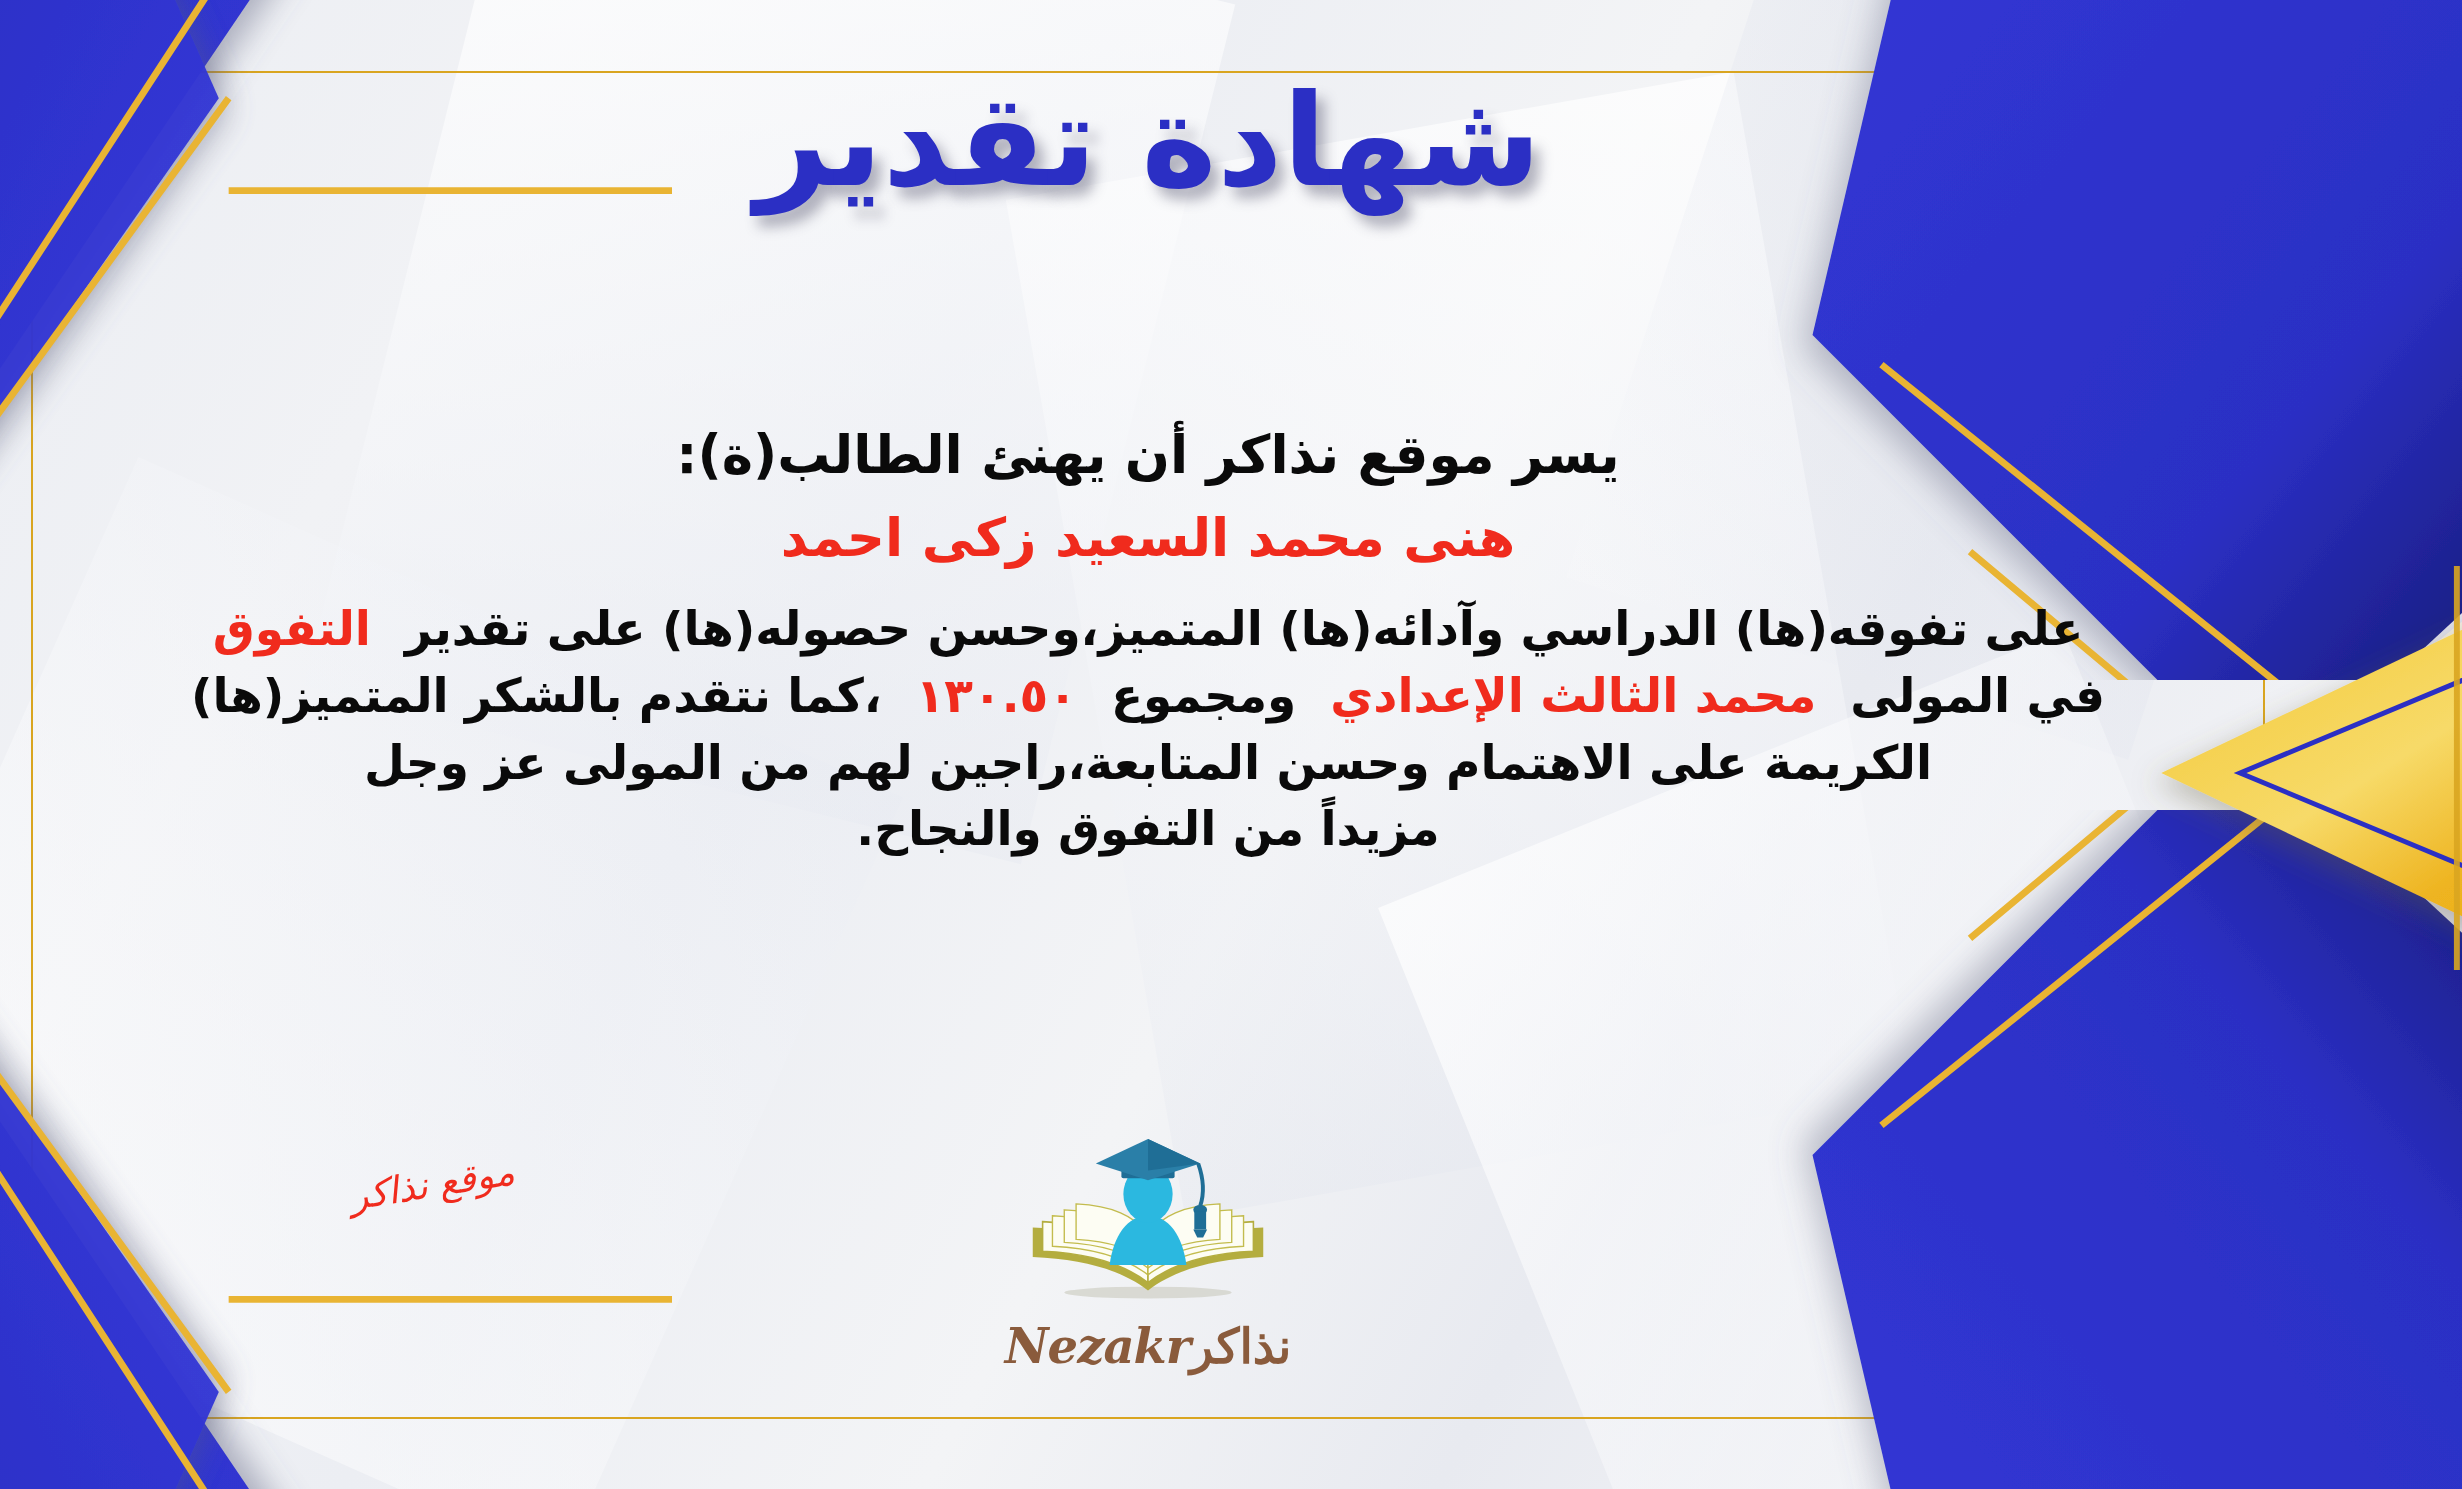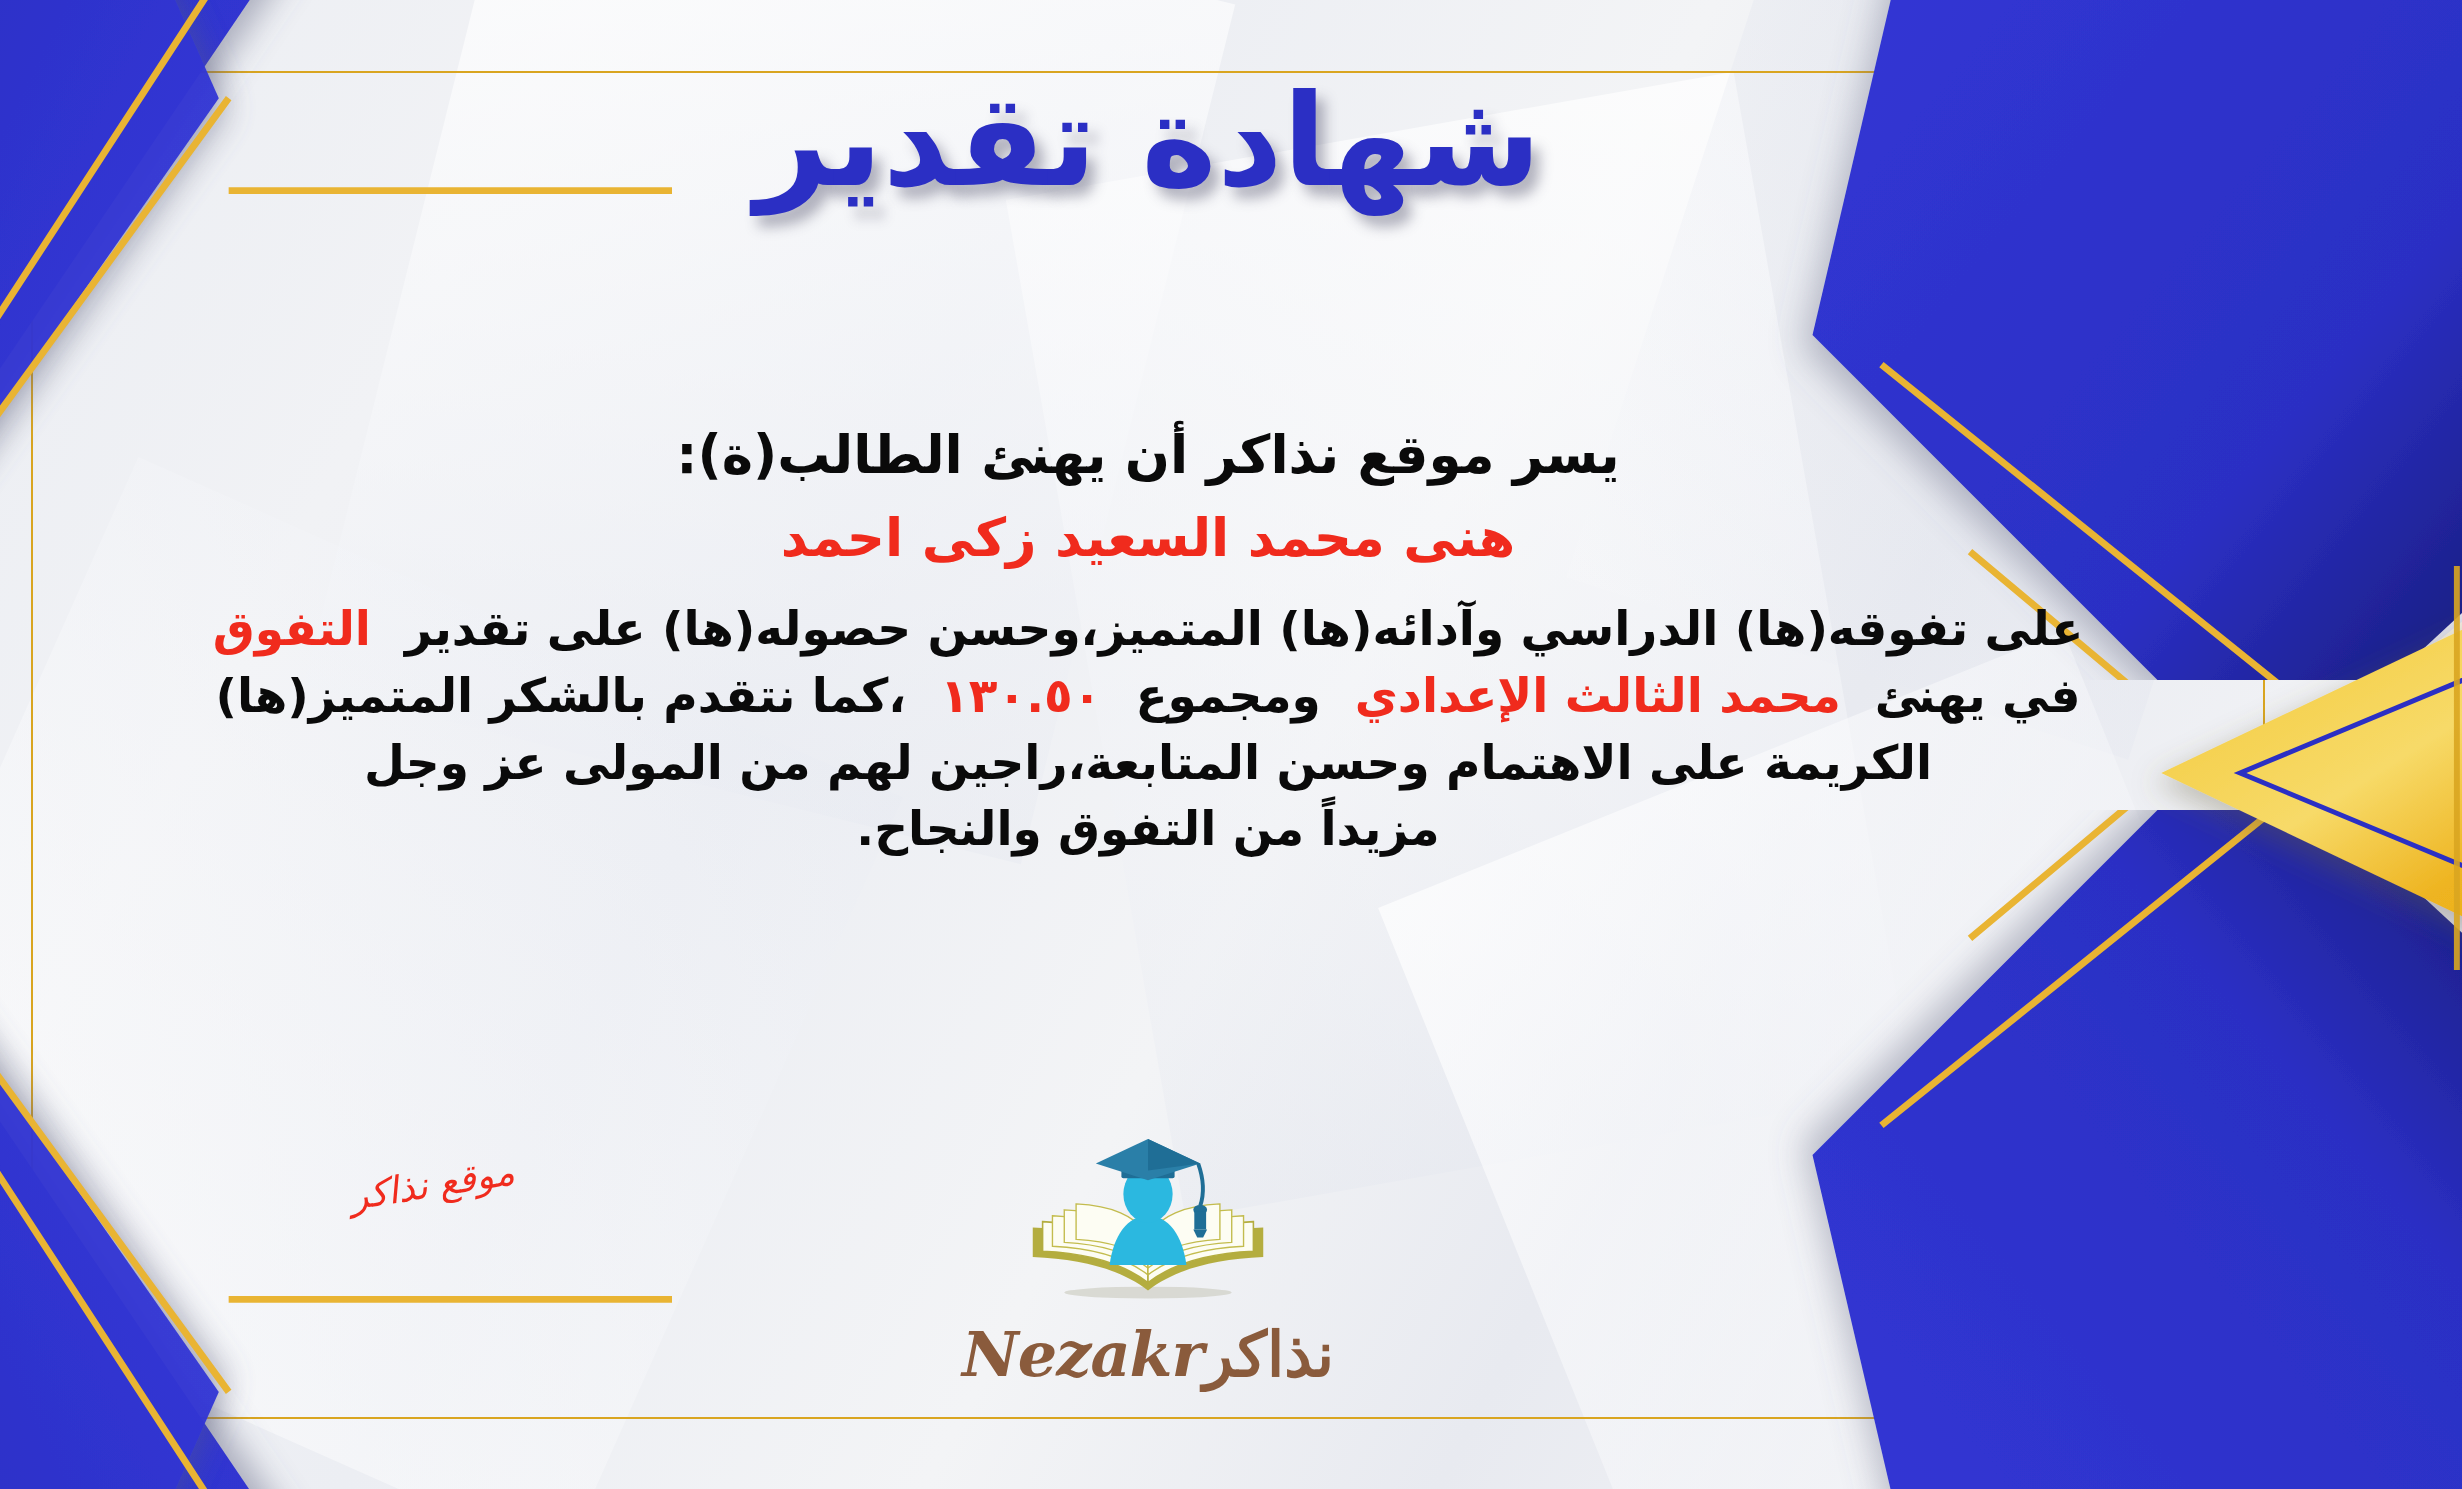"في يهنئ" span { text: يهنئ -> المولى }
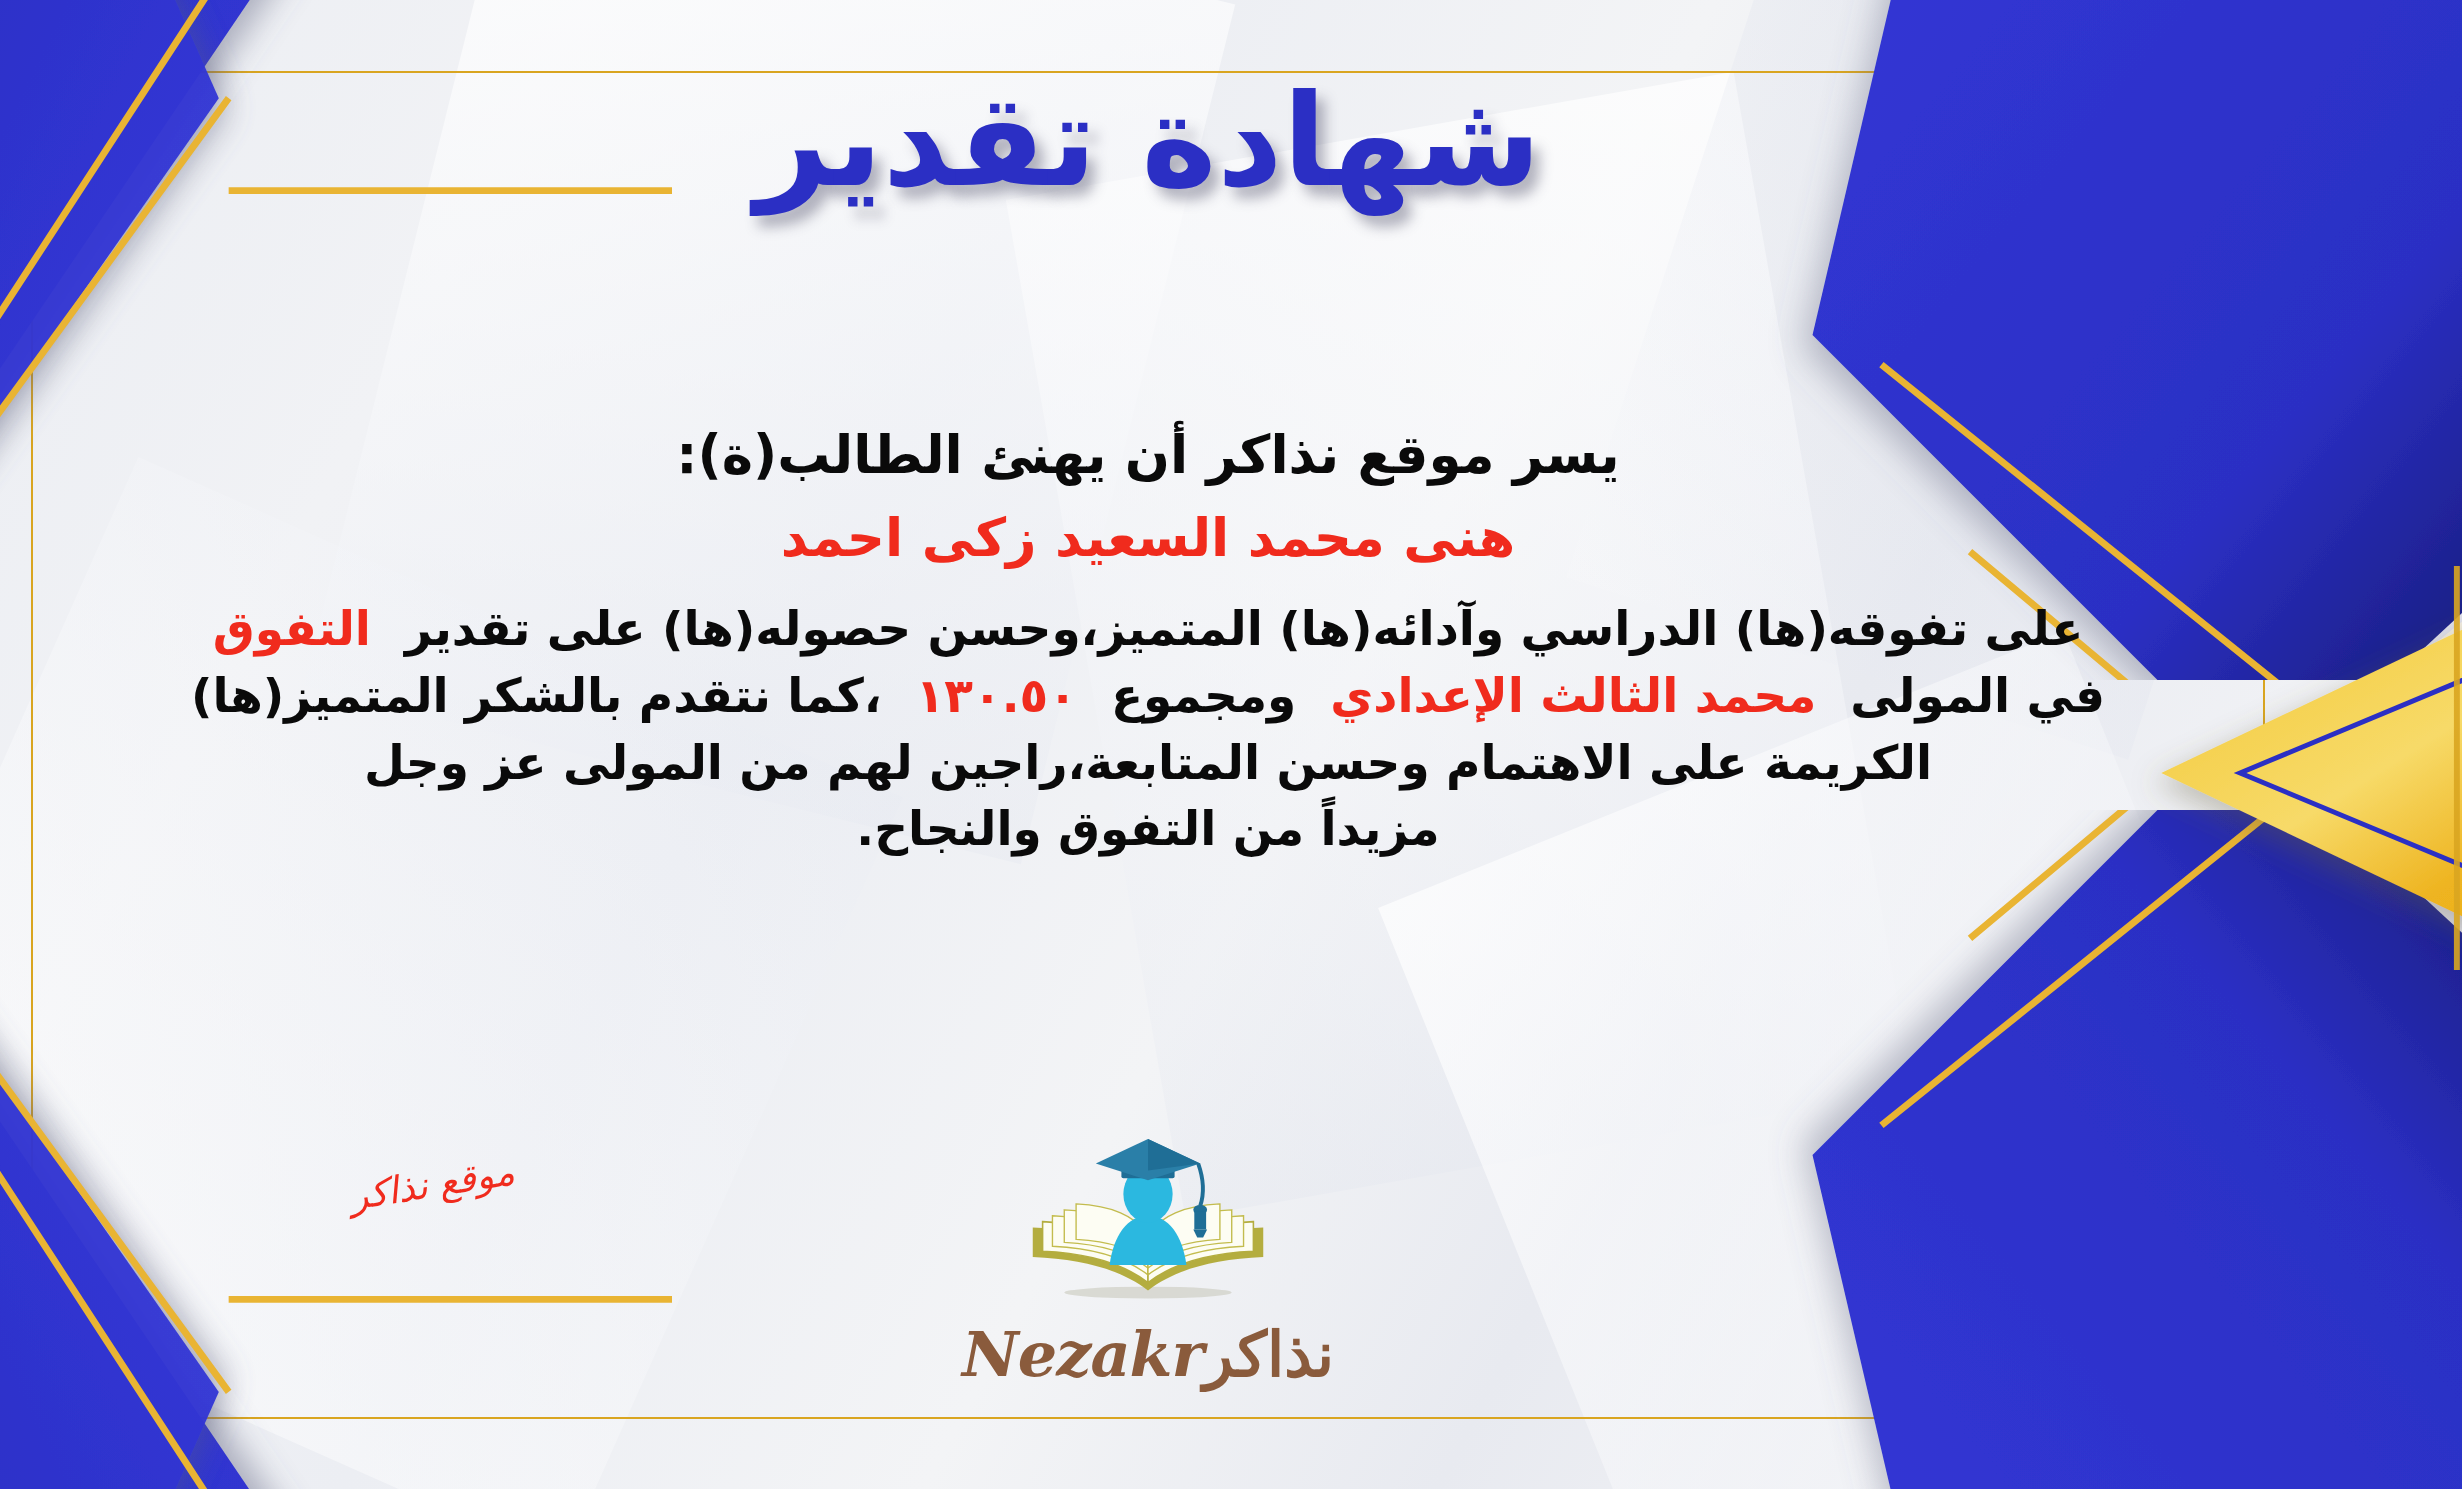"نذاكرNezakr" .logo-text { font-size: 62px -> 48px }
